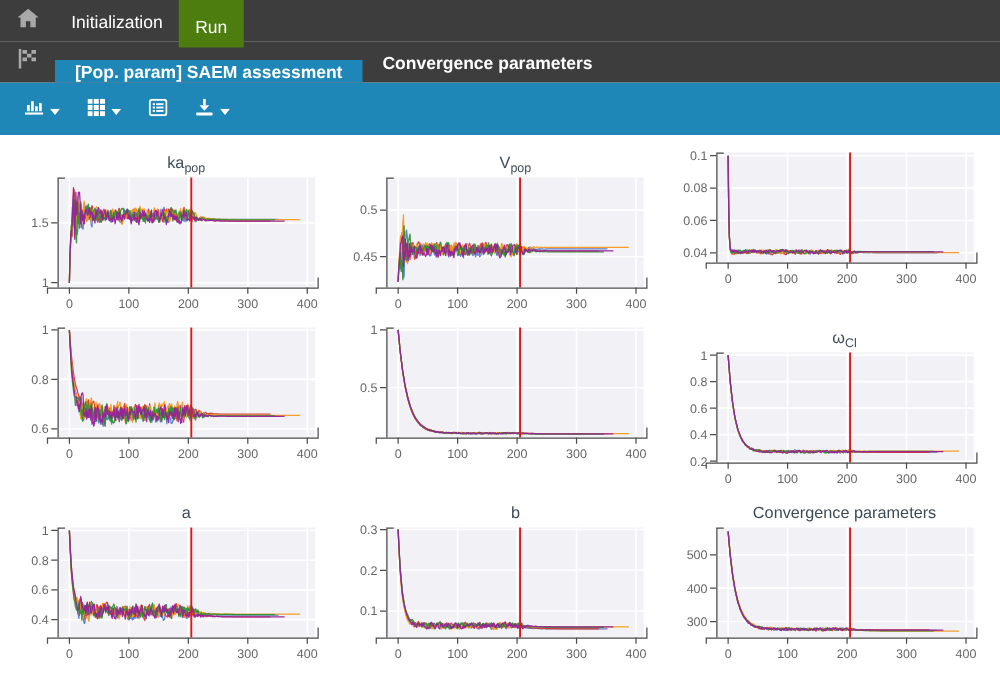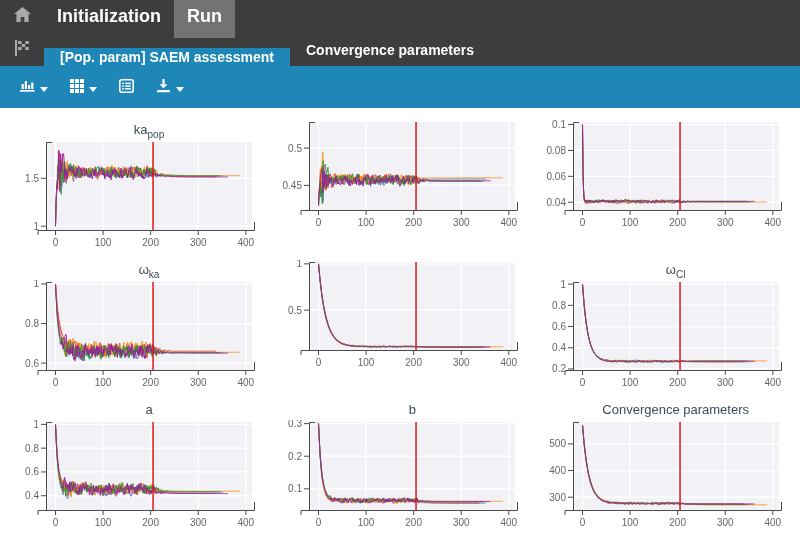"Initialization" .tab { font-size: 18px -> 14px; font-weight: 700 -> 400 }
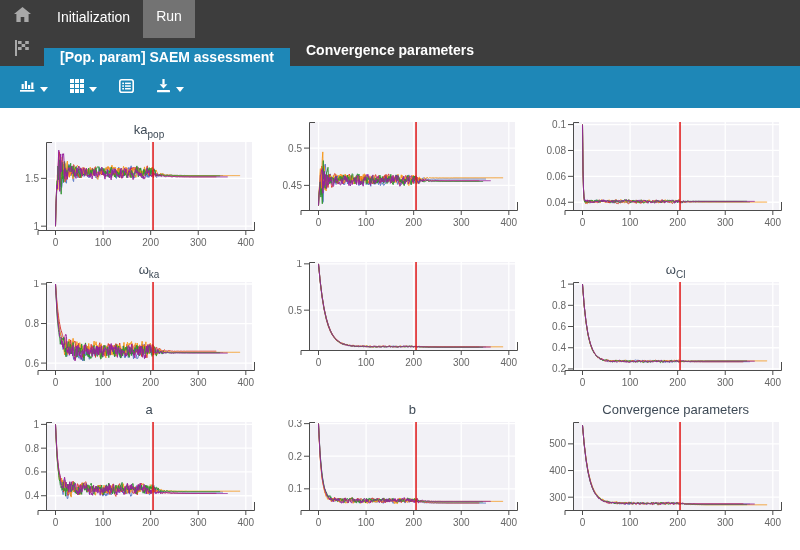"Run" .tab-run { align-items: flex-start -> flex-end; background: #737373 -> #4d7c0f }
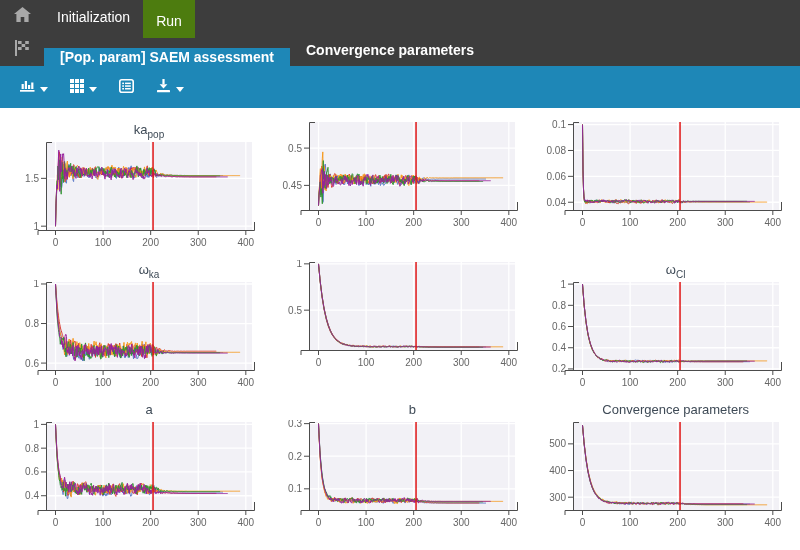"Vpop" div.ctitle { html: none -> <div><span>V</span><sub>pop</sub></div> }
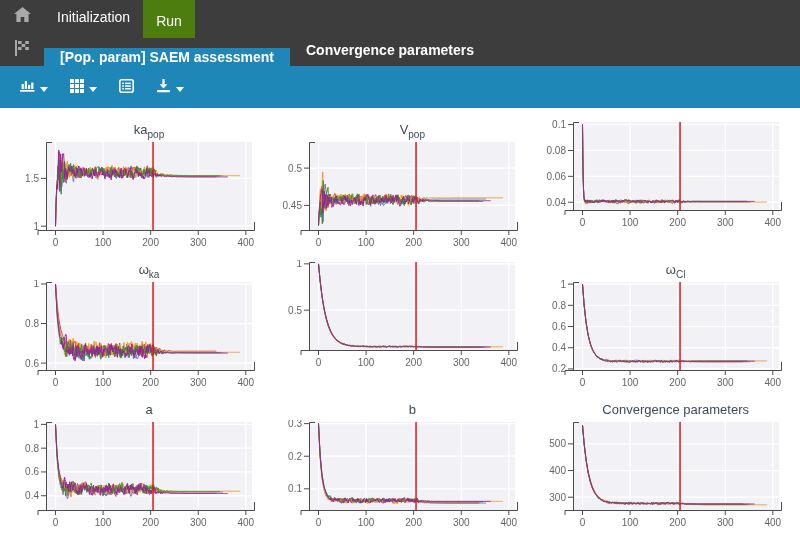"ωka" div.ctitle { html: <div><span>ω</span><sub>ka</sub></div> -> none }
